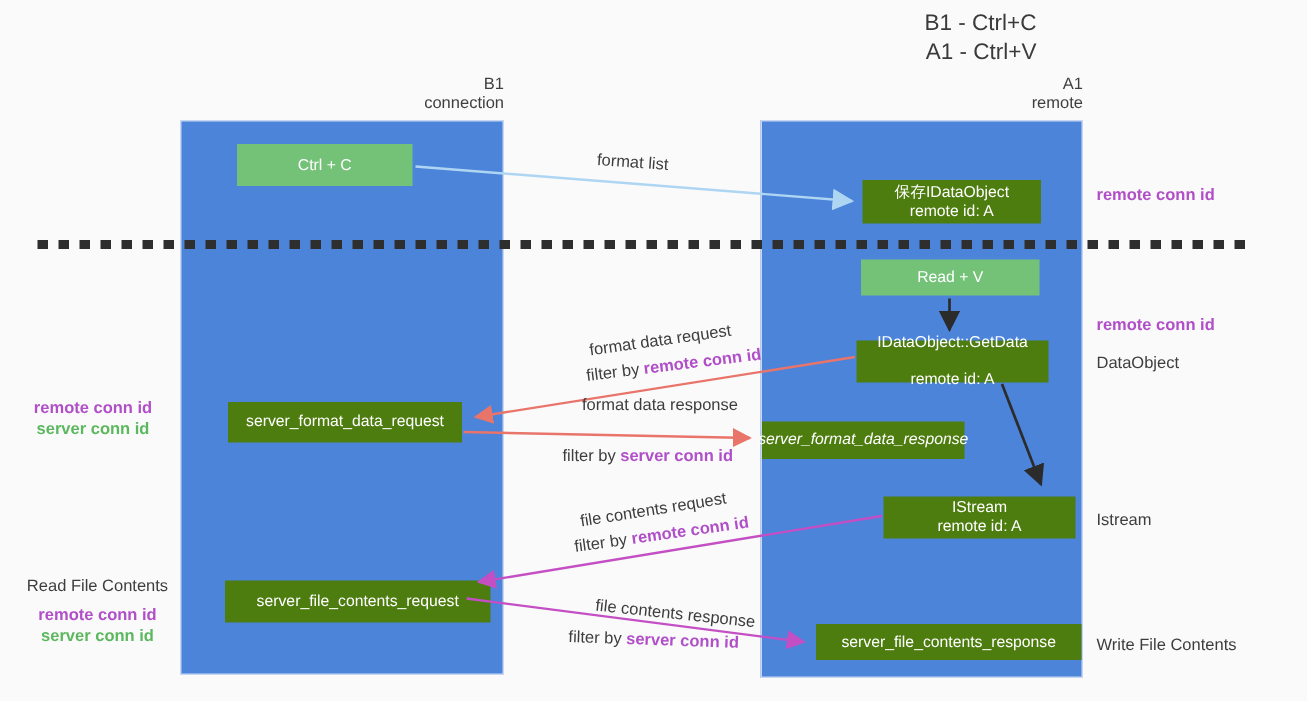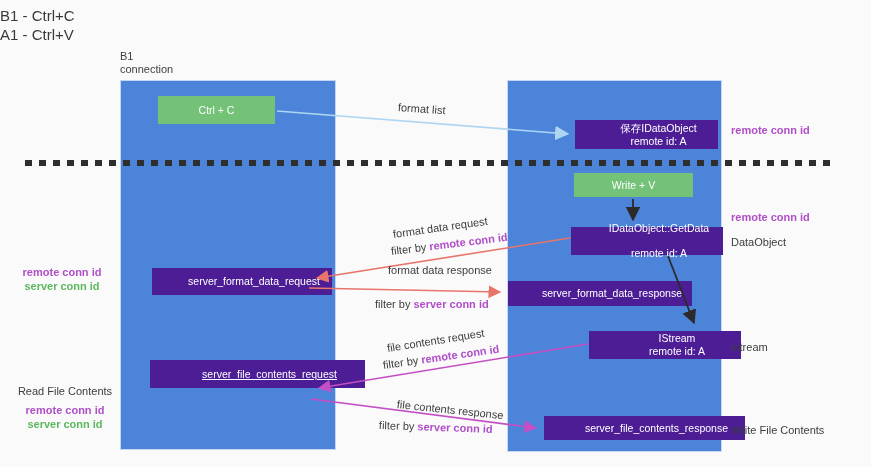"B1 - Ctrl+C" .title { text-align: left -> right }
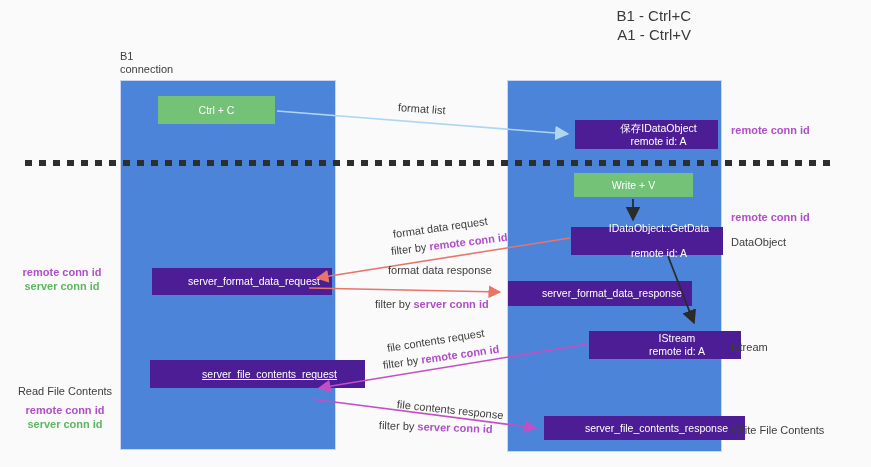"B1" .col-header { text-align: left -> right }
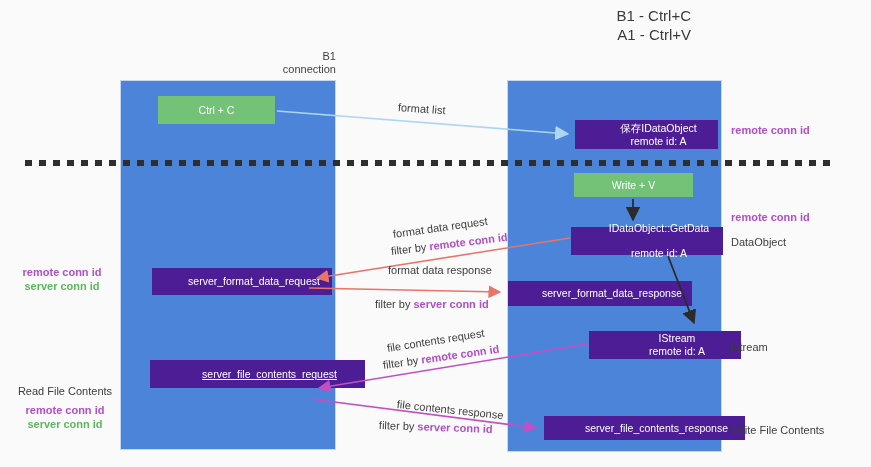"A1" div.col-header { html: none -> <div> <div>A1</div> <div>remote</div> </div> }
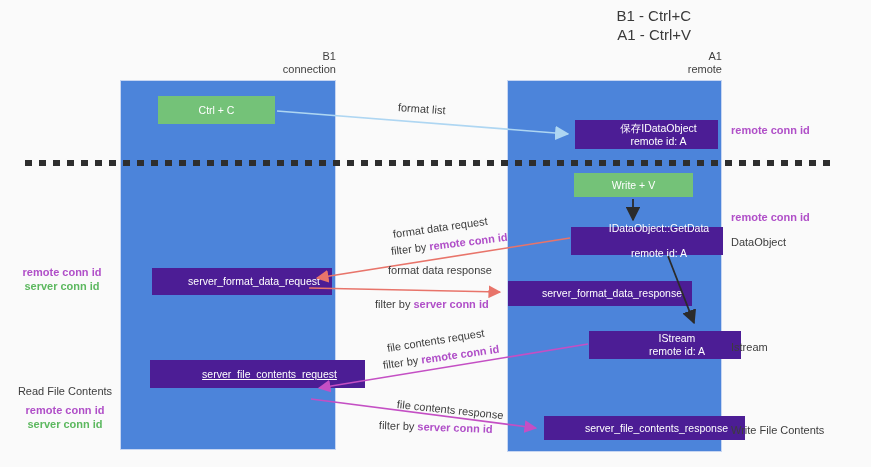"保存IDataObject" .box.orange { background: #4c1d95 -> #4d7c0f; padding-left: 24px -> none }
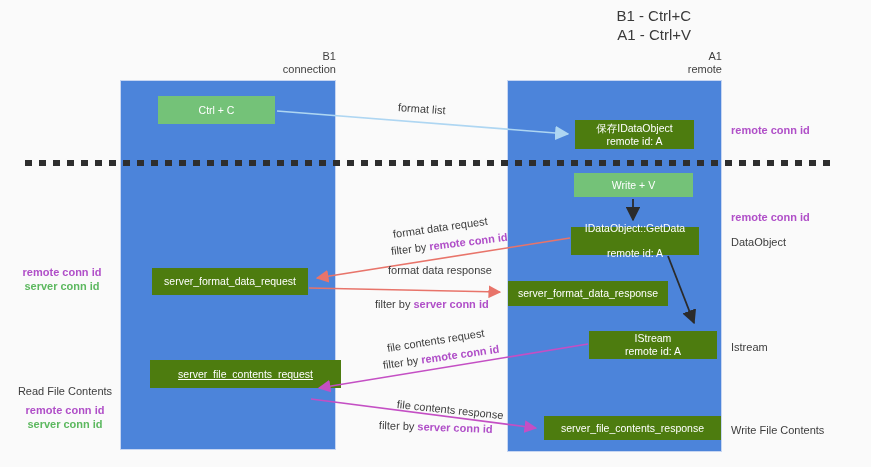"Write + V" div { text: Write -> Read }
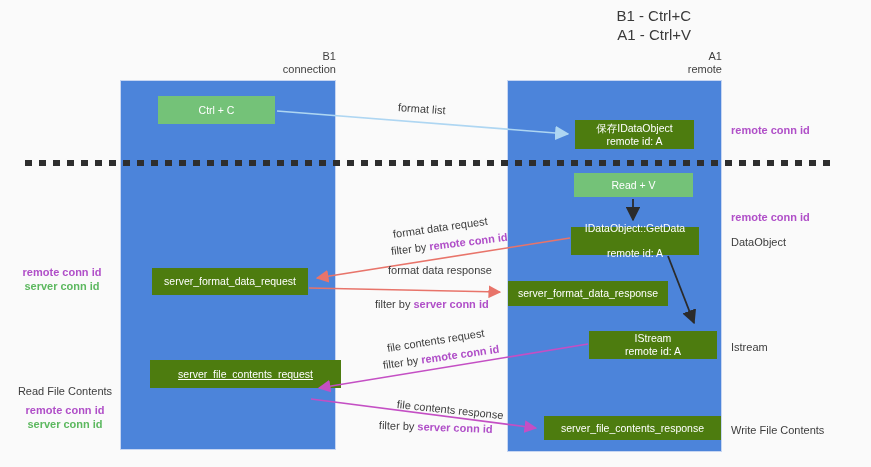"server_format_data_response" div.box { font-style: none -> italic; width: 160px -> 135px }
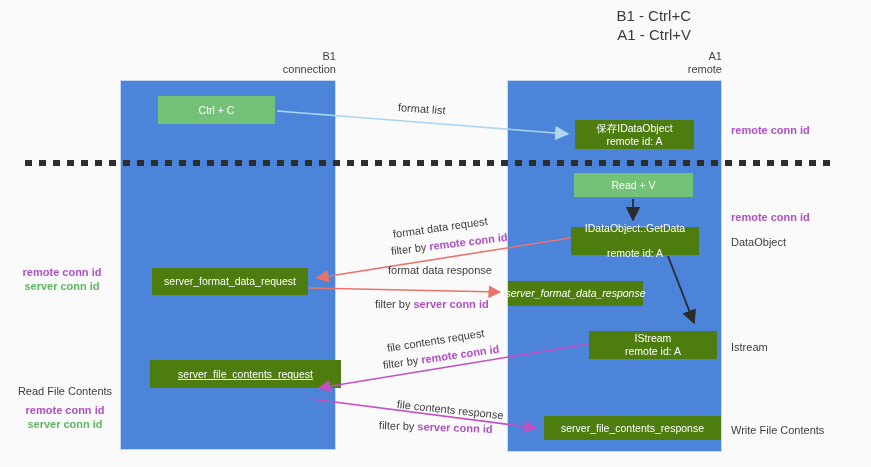"server_file_contents_request" div.box { text-decoration: underline -> none; top: 360px -> 387px; width: 191px -> 177px }
